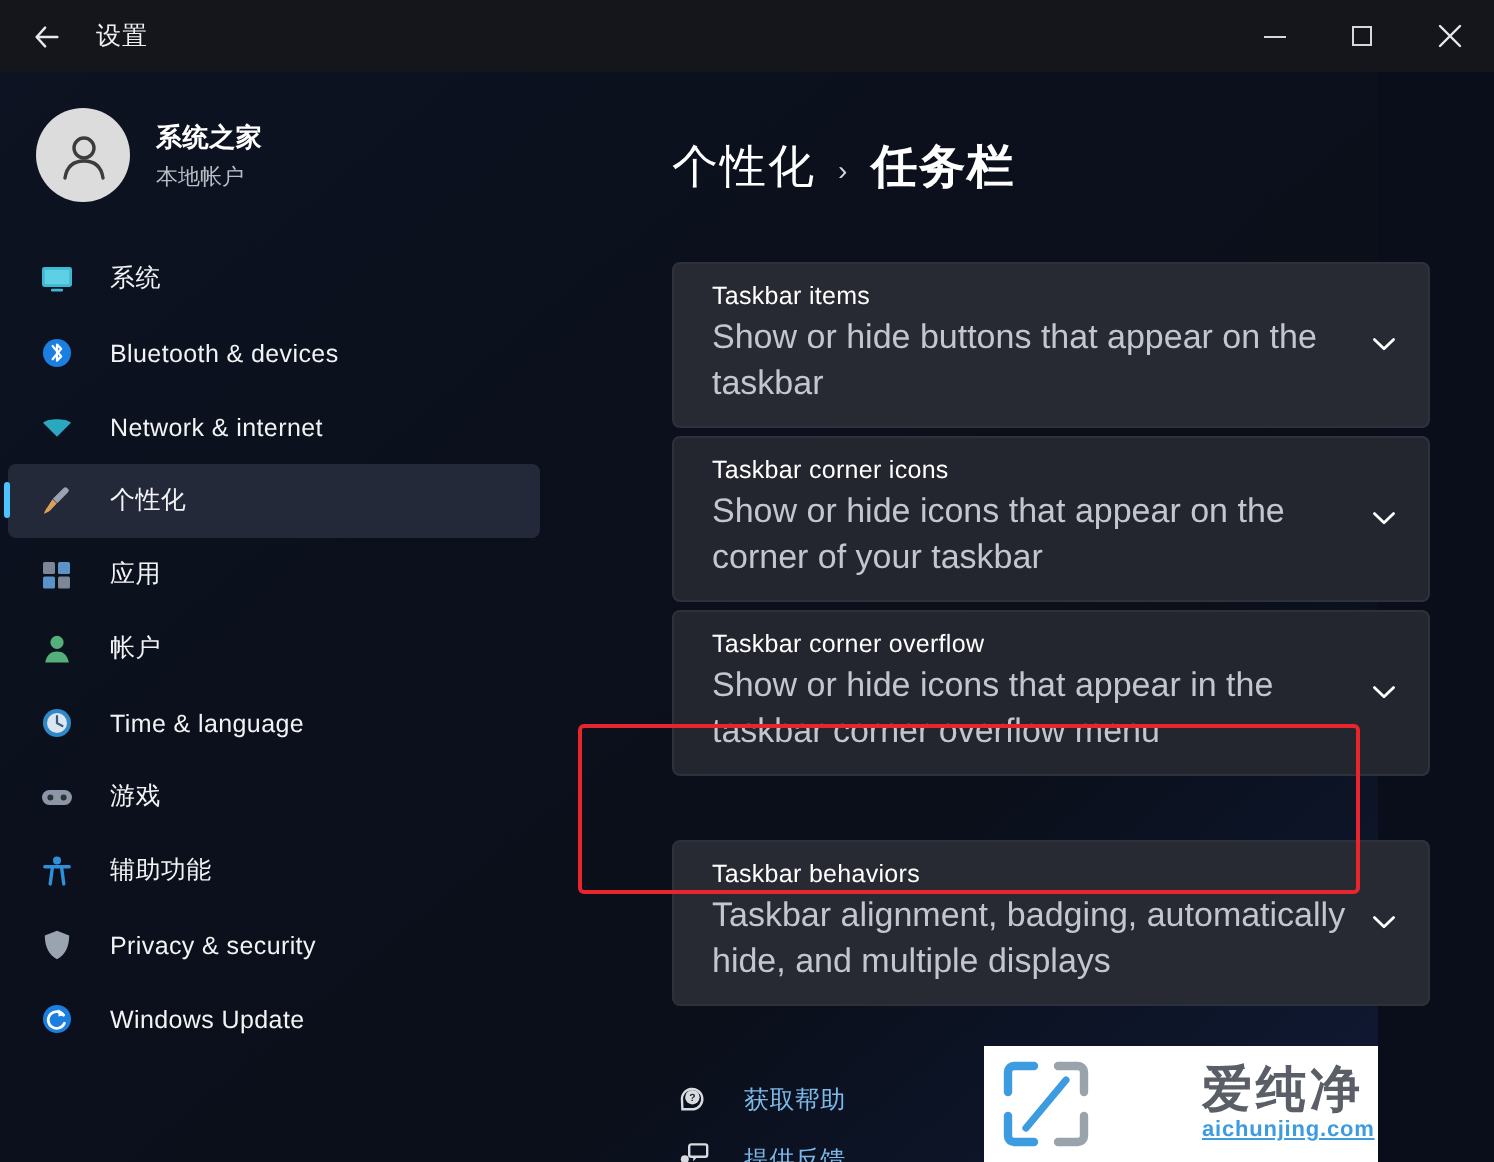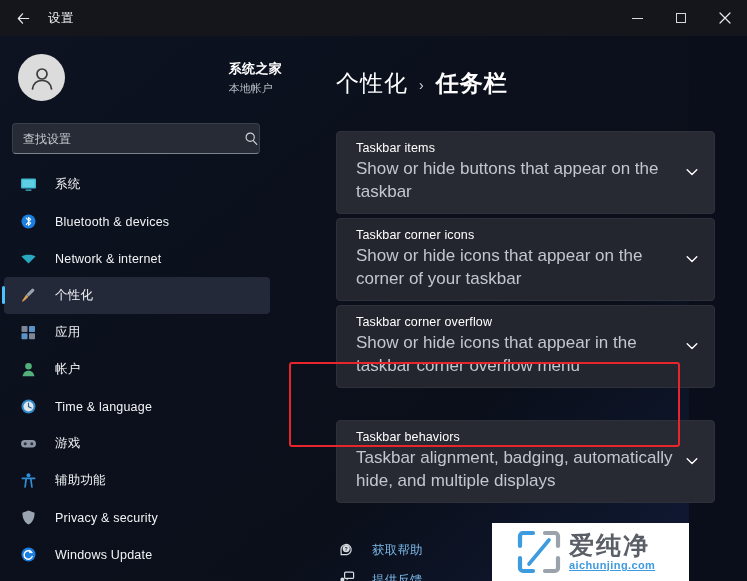"系统之家" .account { justify-content: space-between -> none }
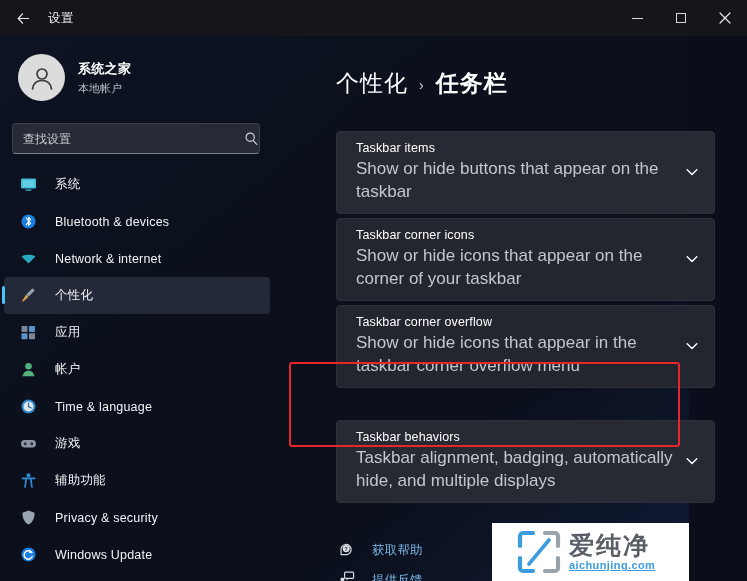"查找设置" div.searchwrap { html: <div> <div> <input> </div> <svg> <circle></circle> <path></path> </svg> </div> -> none }
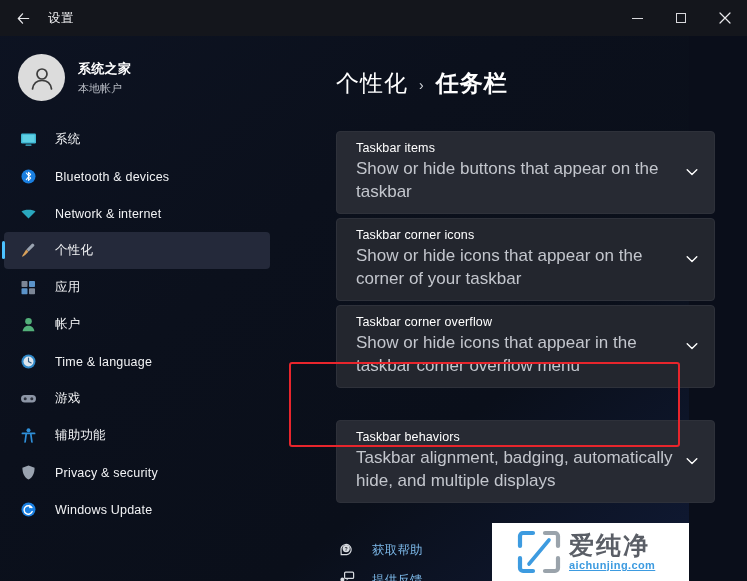"爱纯净" .watermark { gap: none -> 48px; padding-left: 24px -> 8px }
